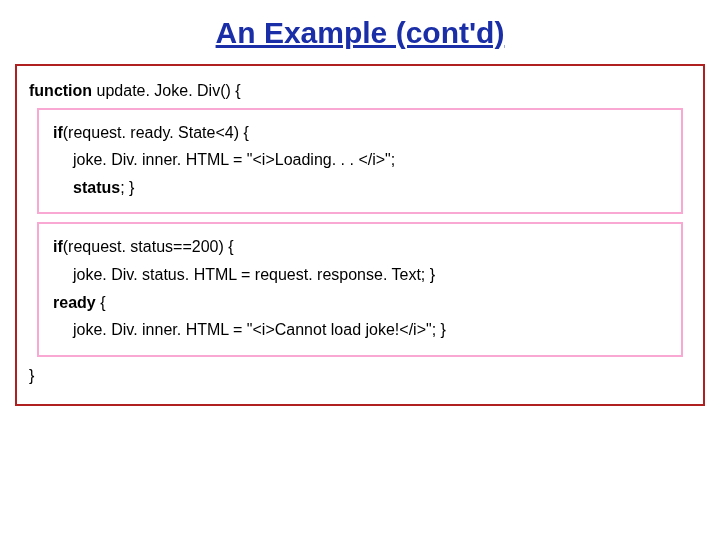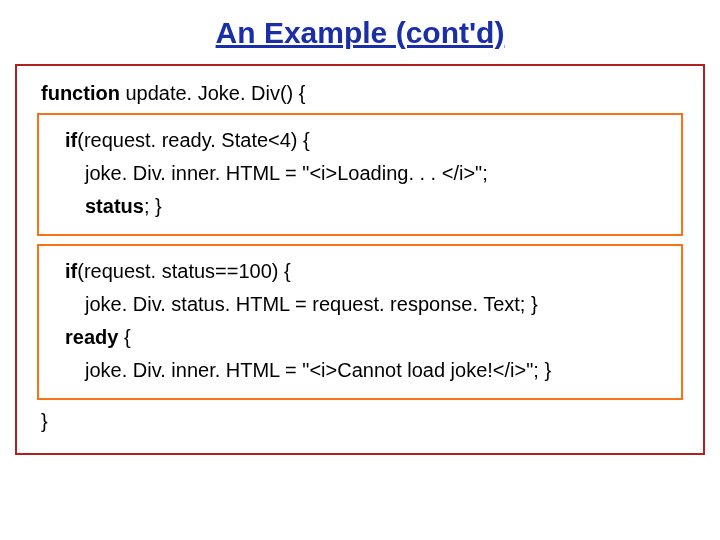"function update. Joke. Div() {" .line { font-size: 20px -> 16px; margin: 6px 16px -> 6px 4px }
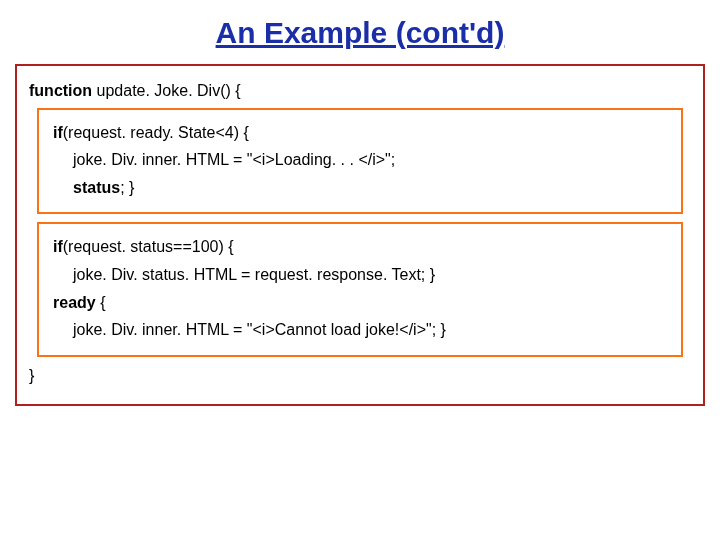"if(request. ready. State<4) {" .inner-box { border: 2px solid #f97316 -> 2px solid #f9a8d4 }
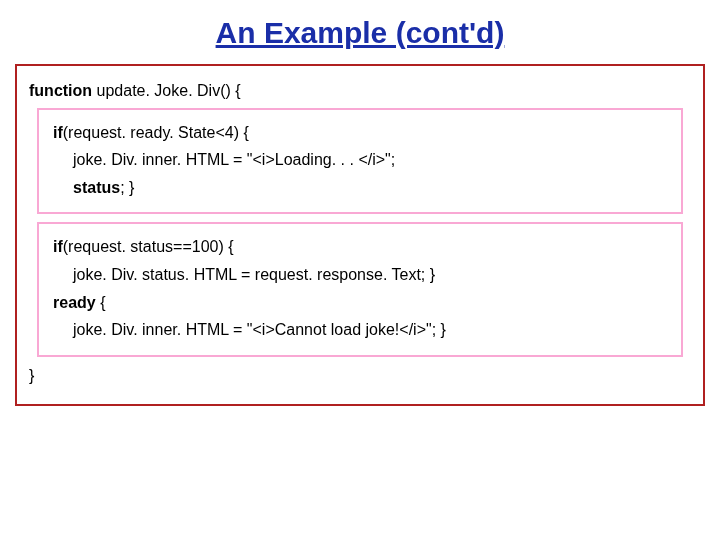"(request. status==100) {" span { text: 100 -> 200 }
